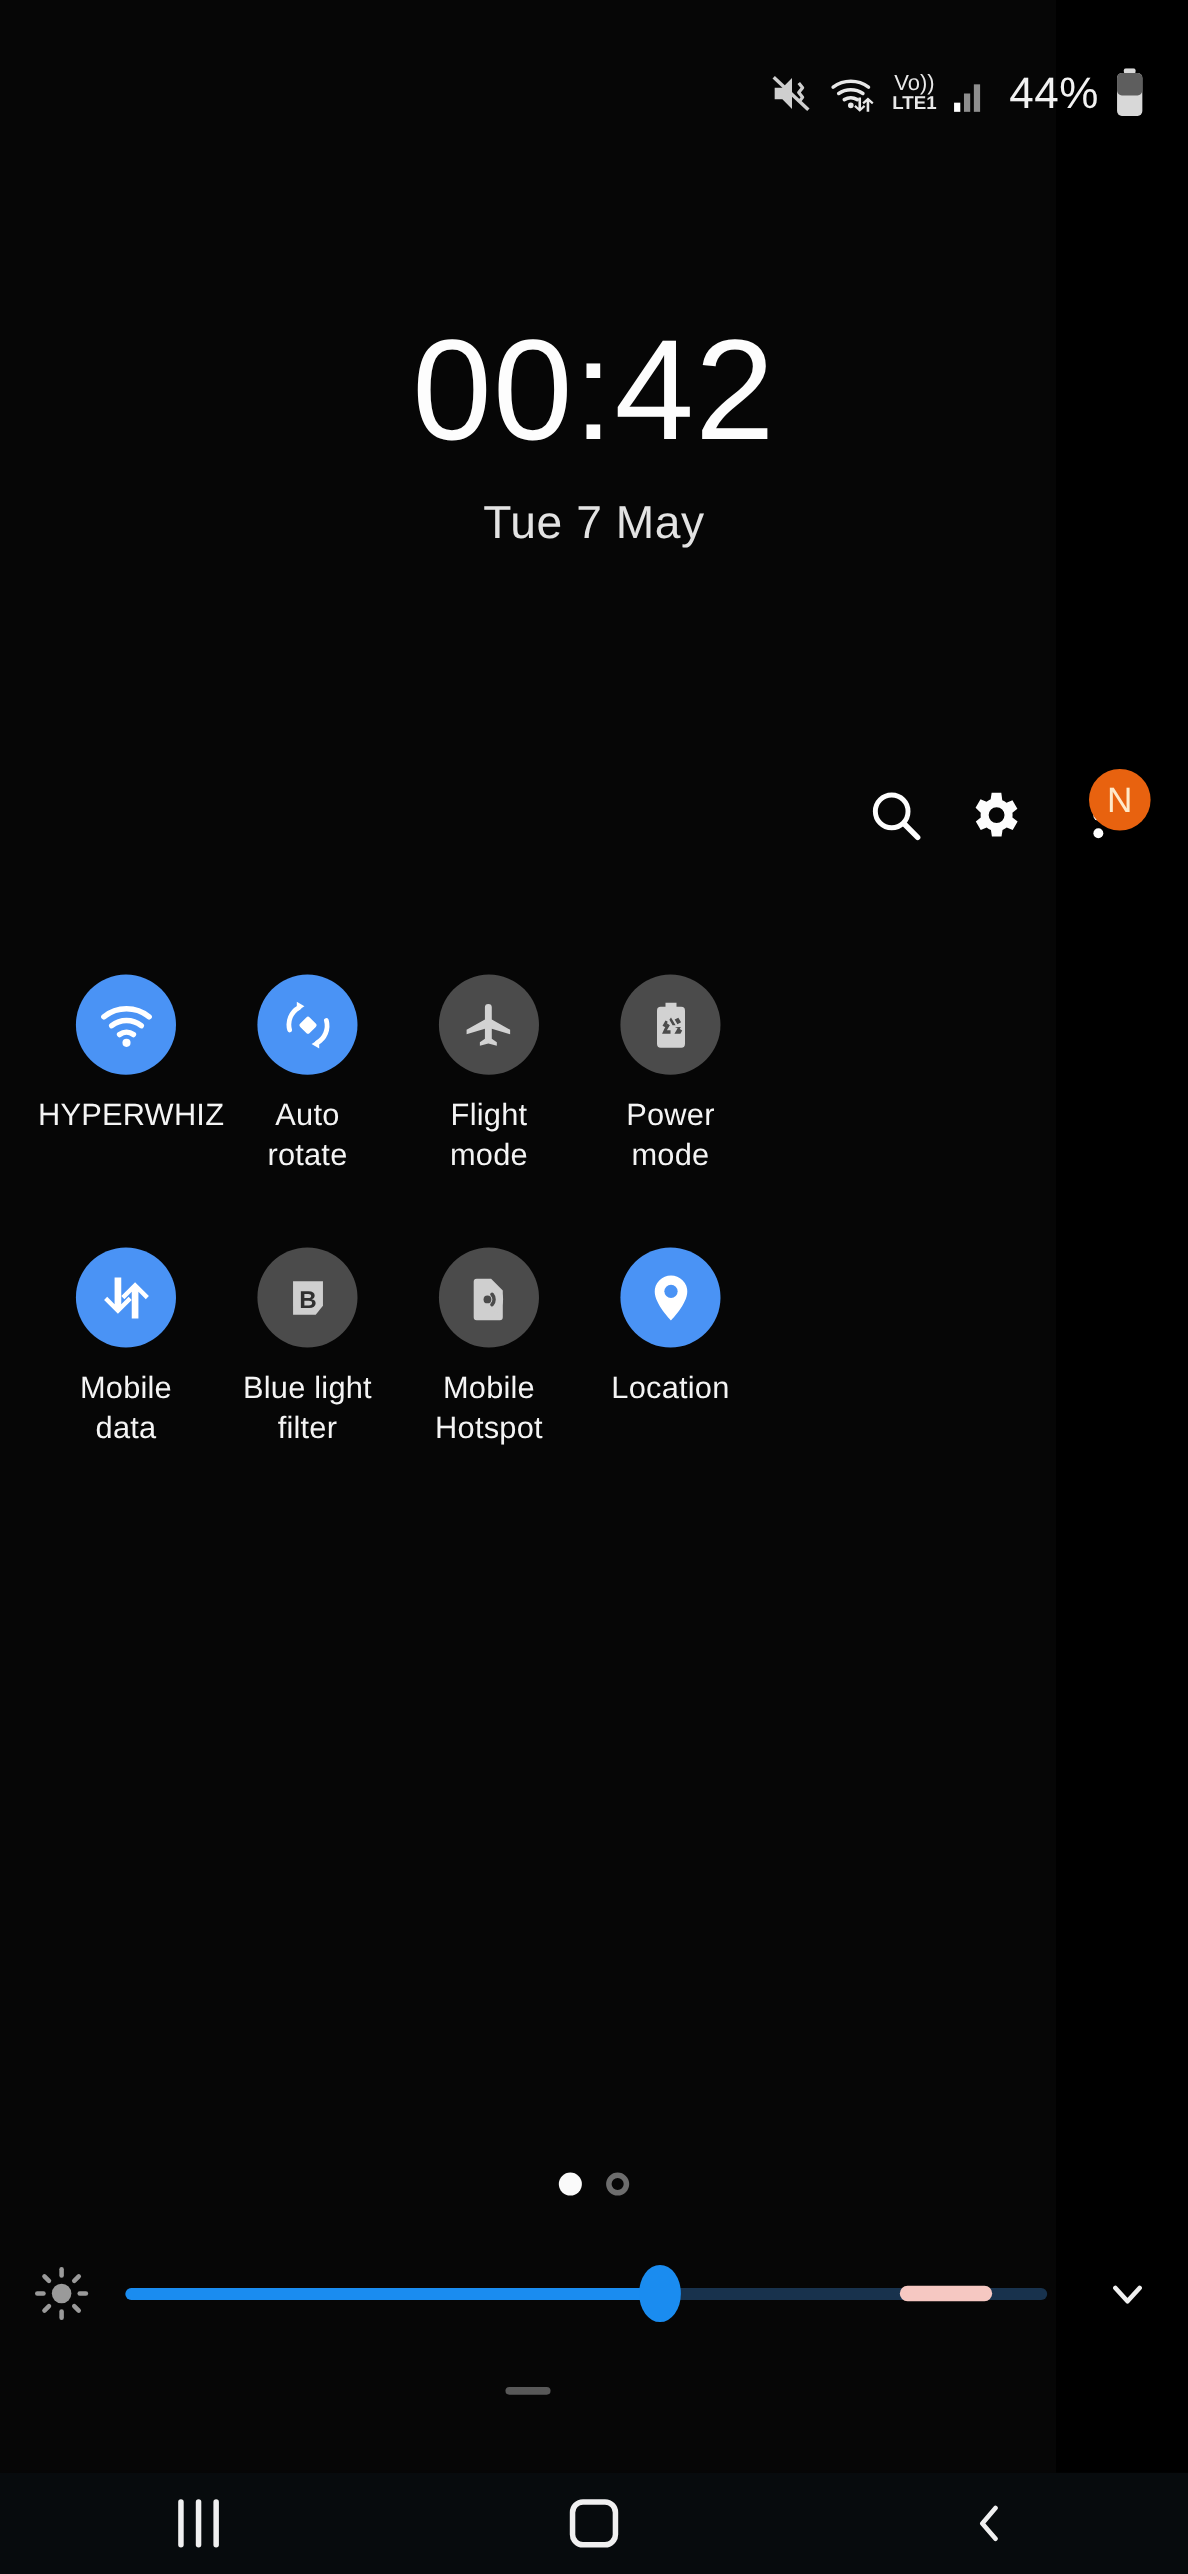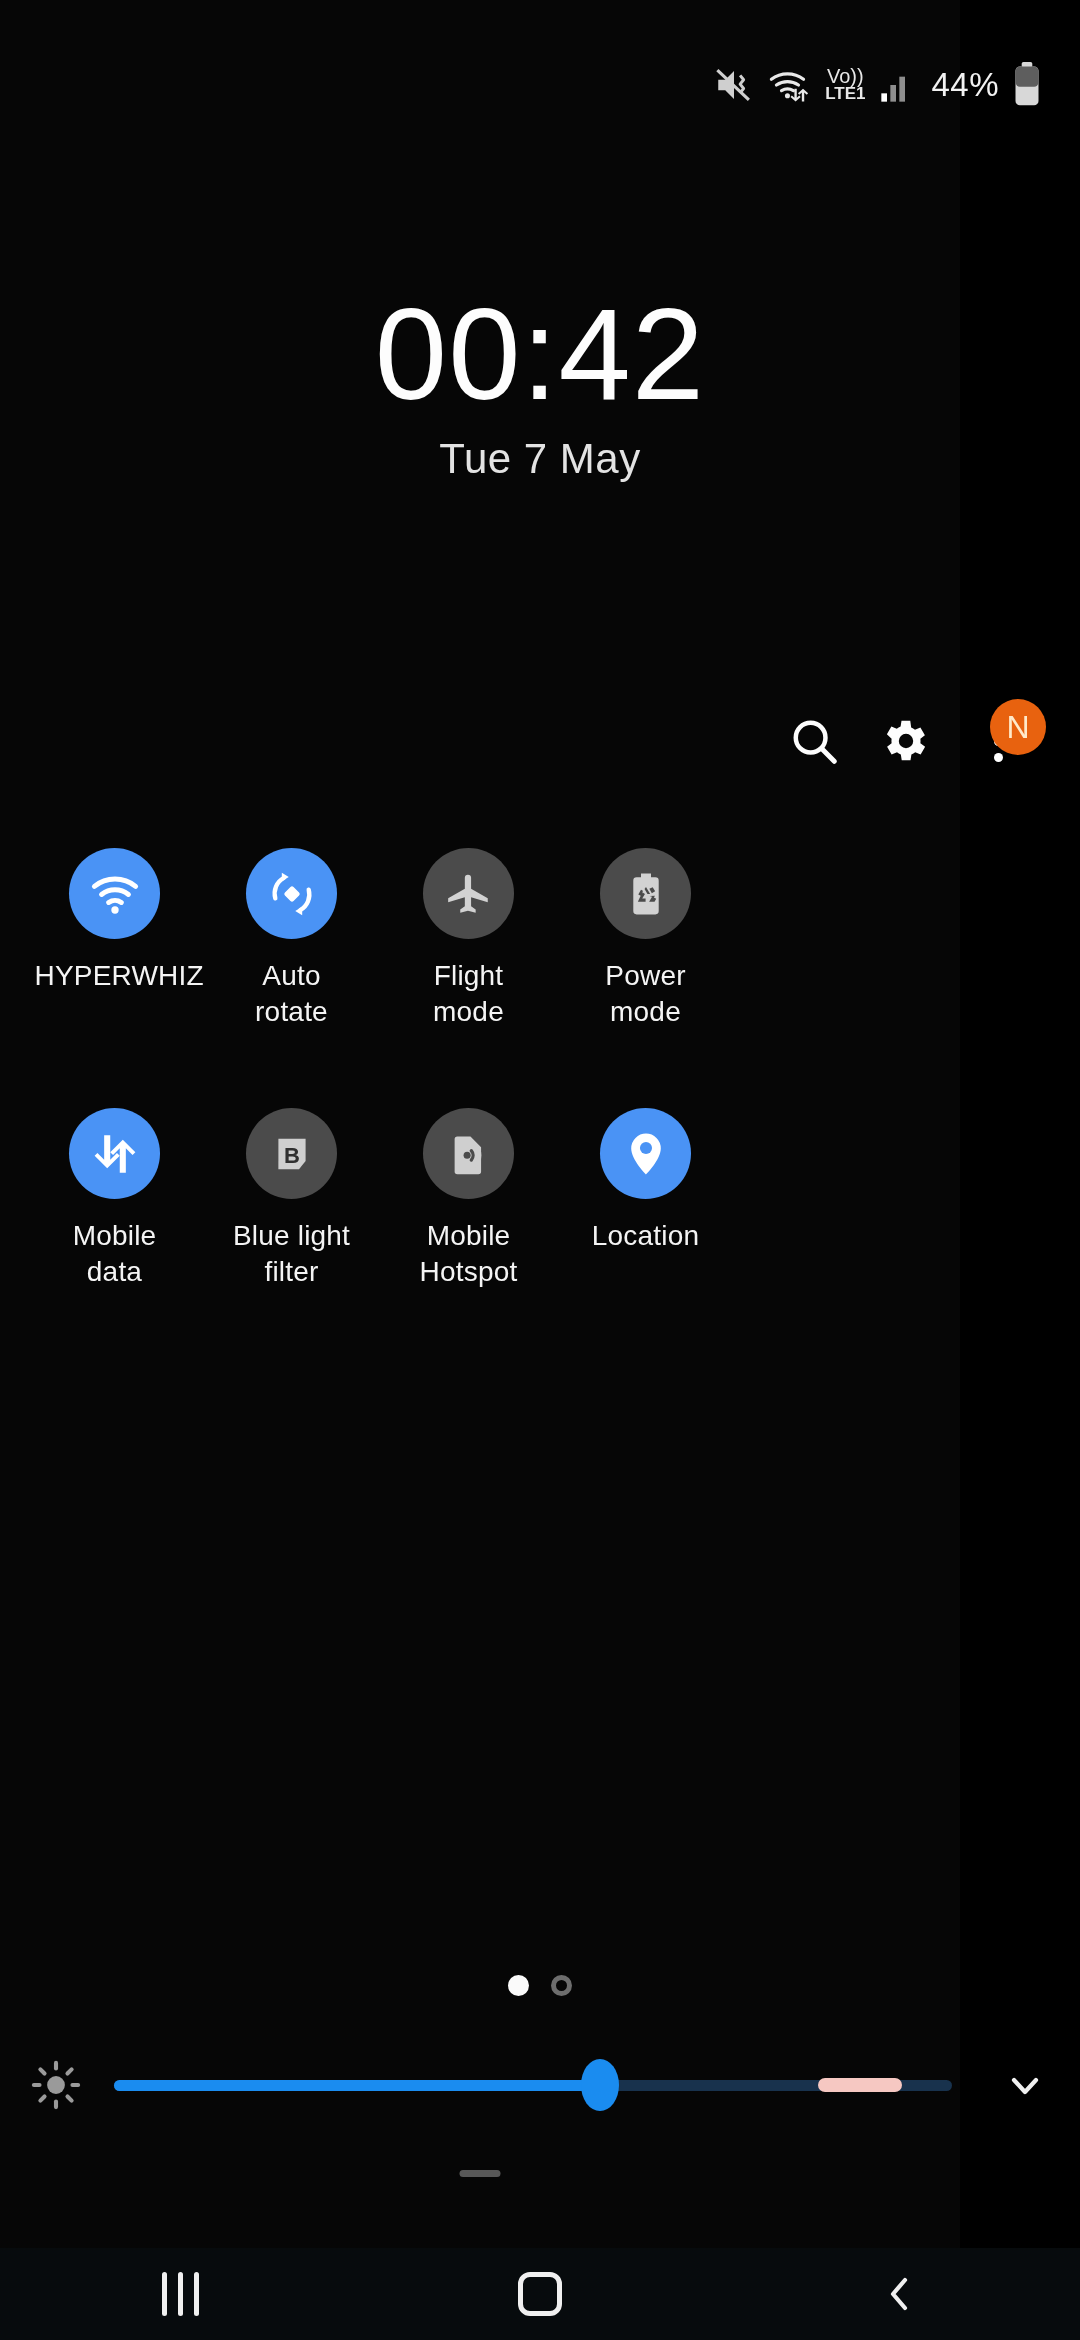"44%" .sb-text { font-size: 33px -> 40px }
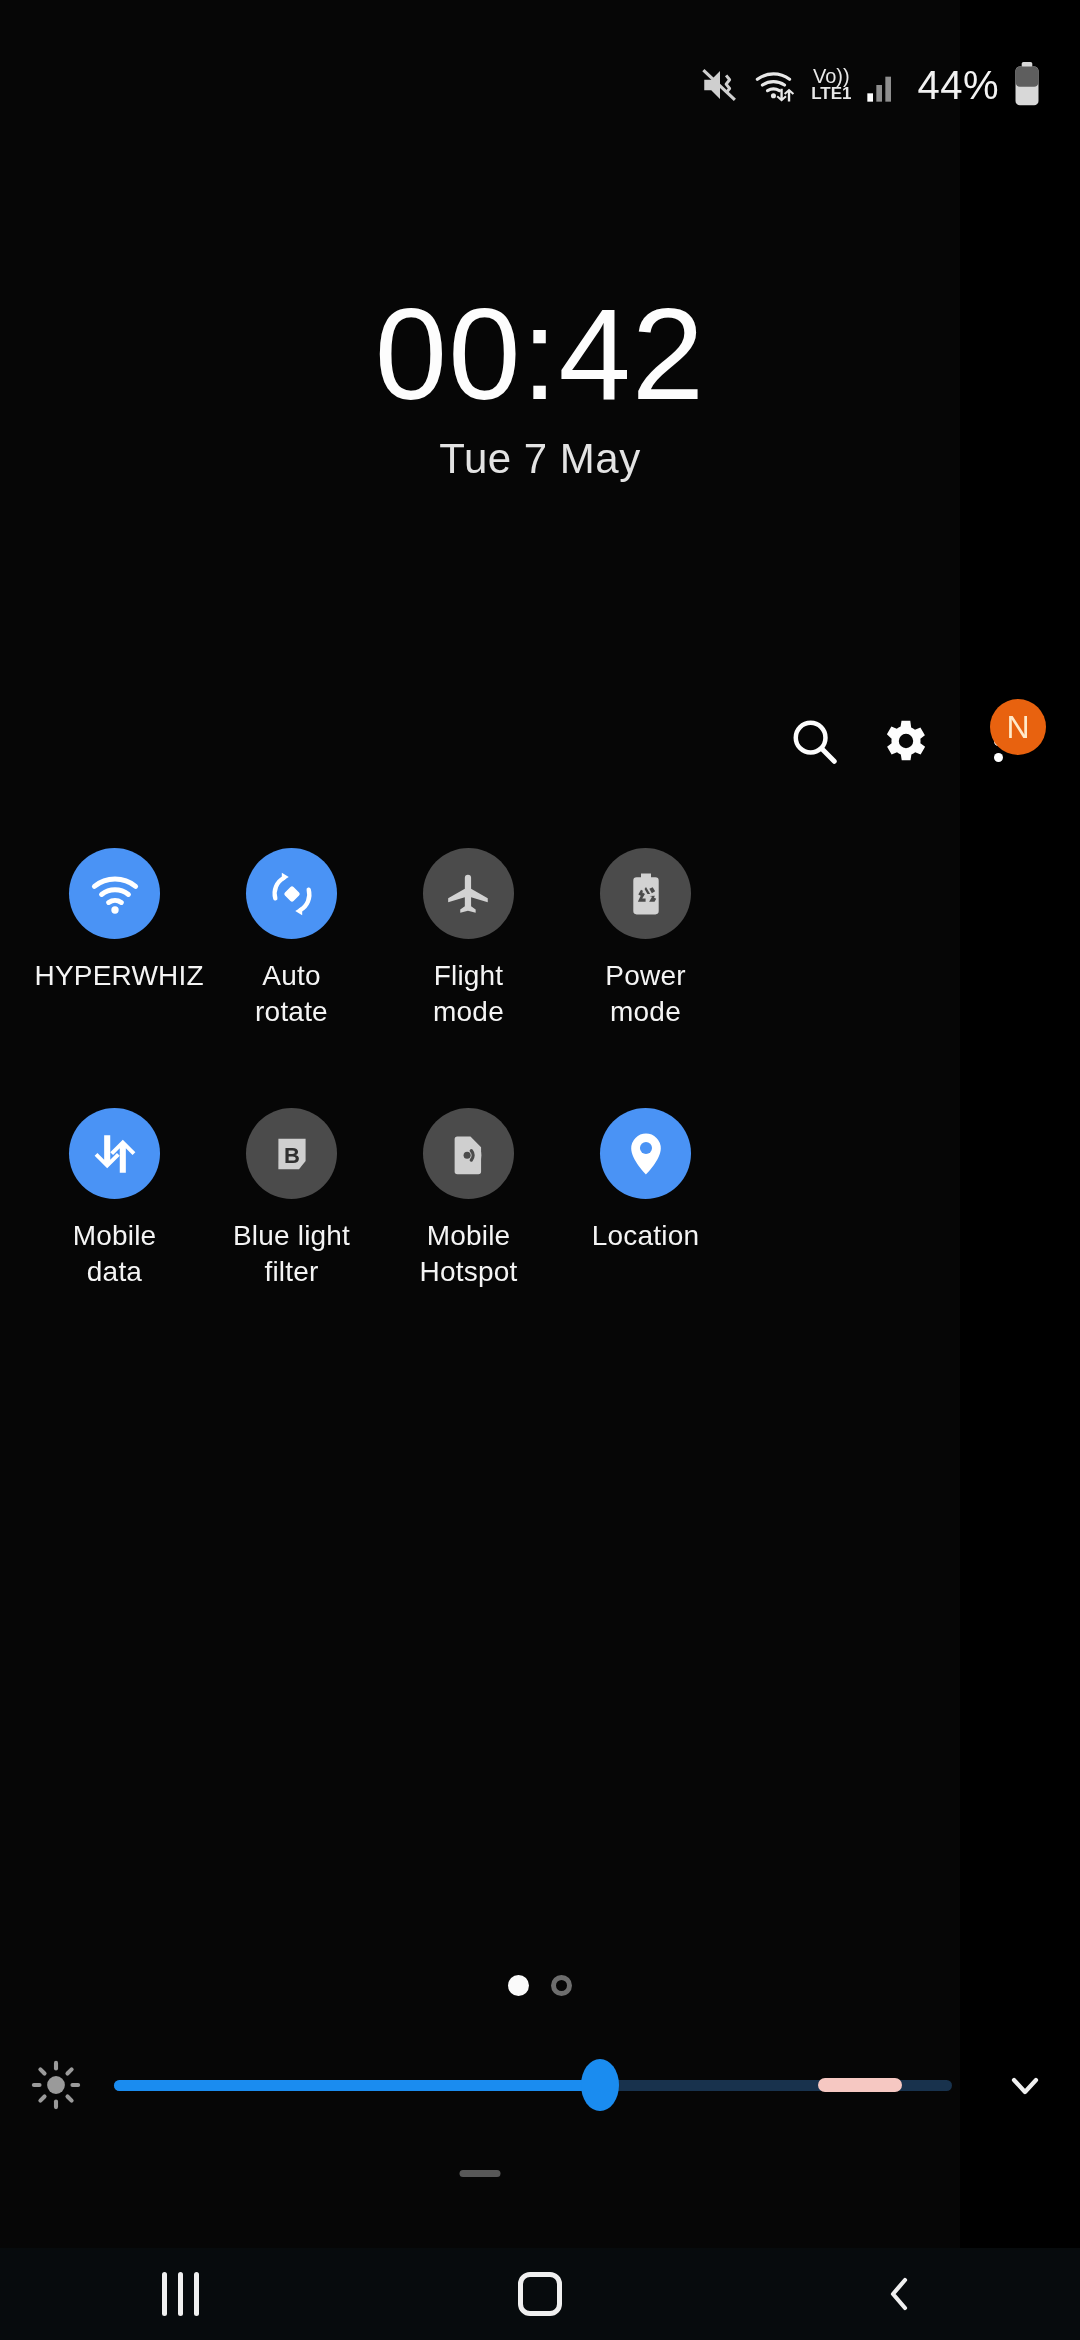"Tue 7 May" .date { margin-top: 12px -> 28px }
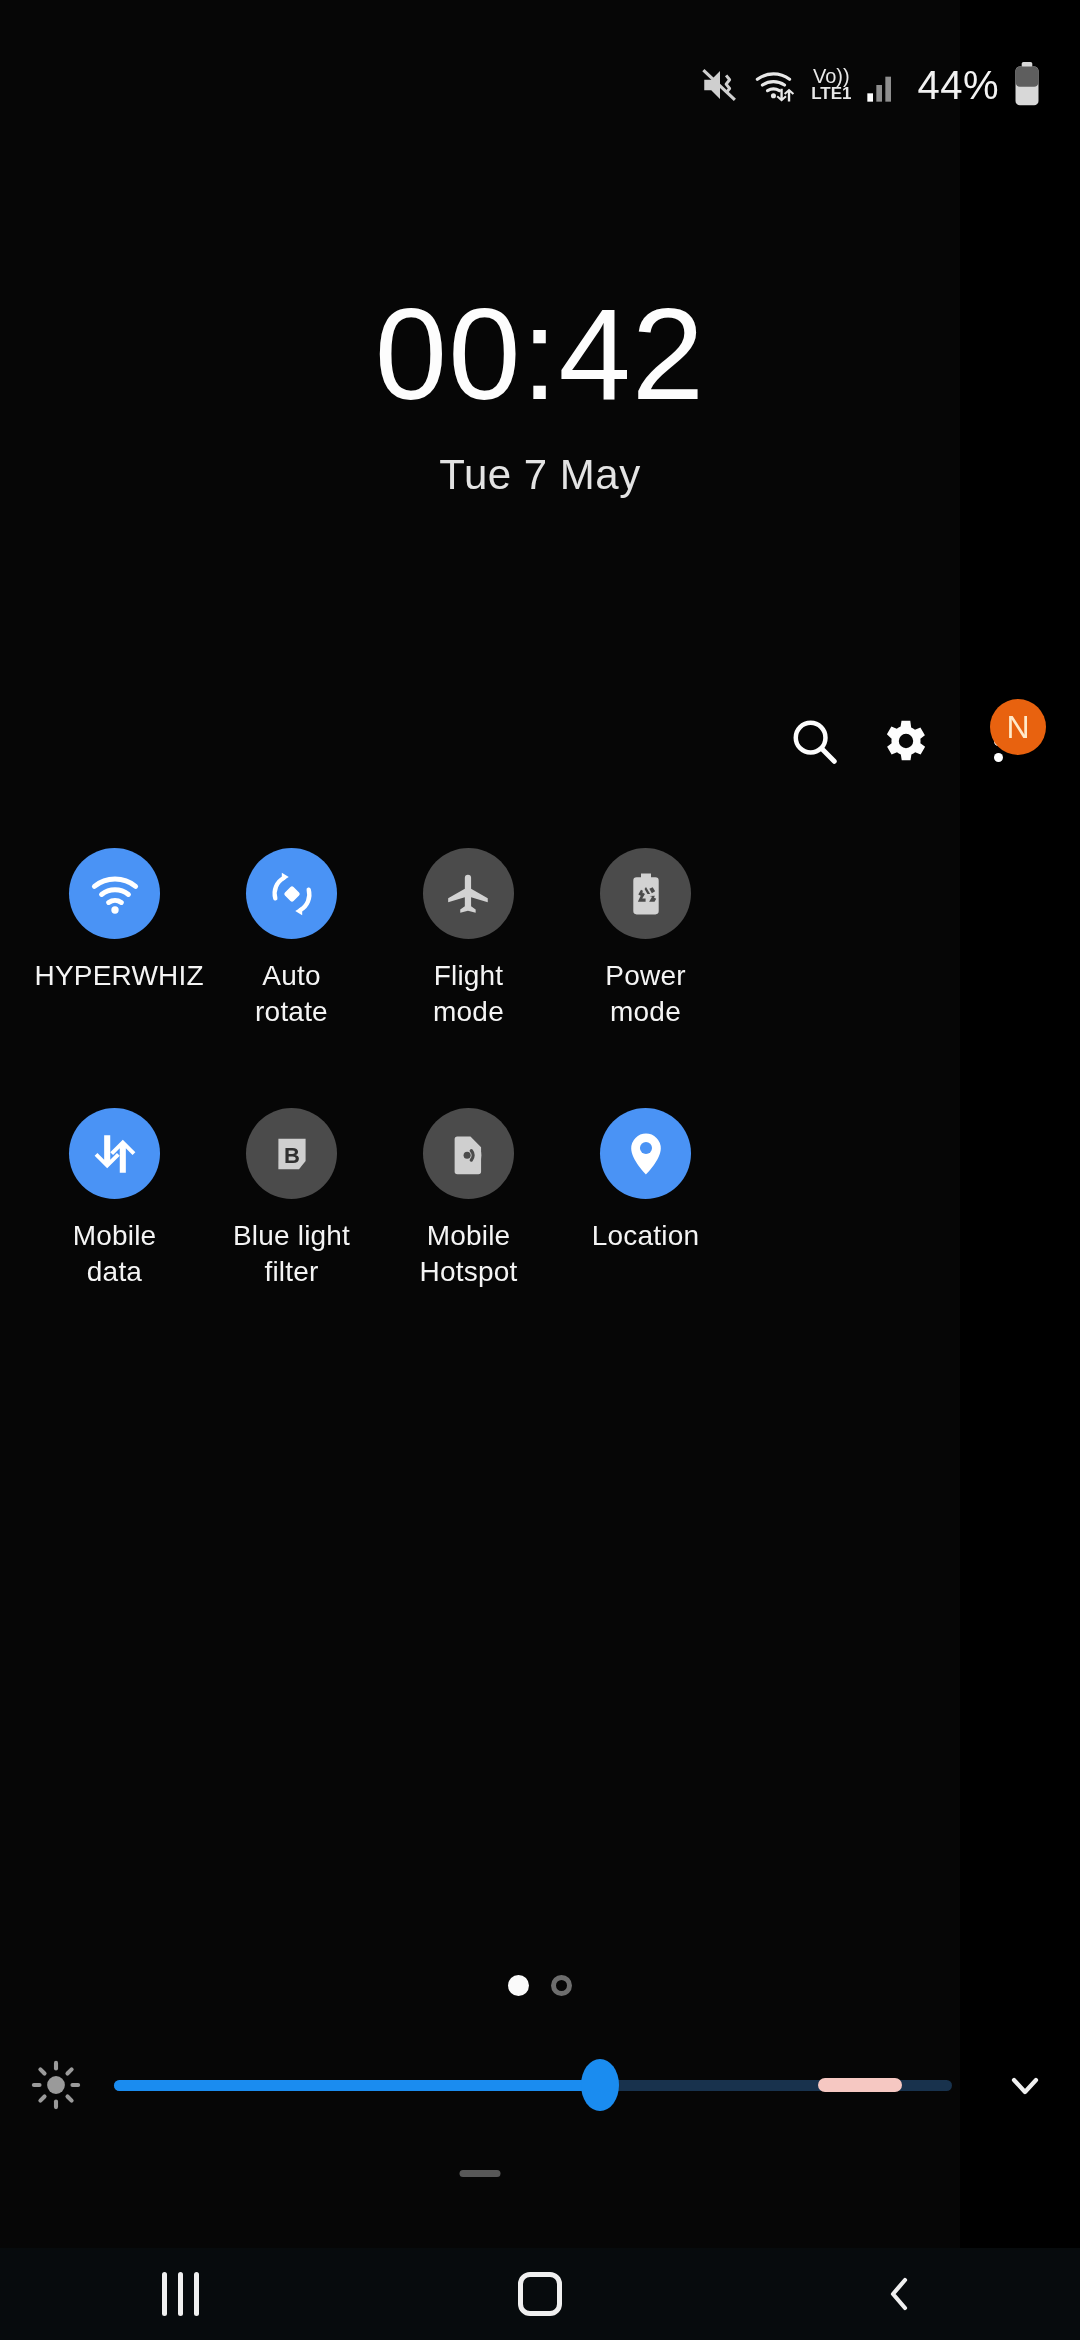"HYPERWHIZ" .grid { gap: 12px -> none; top: 848px -> 886px }
